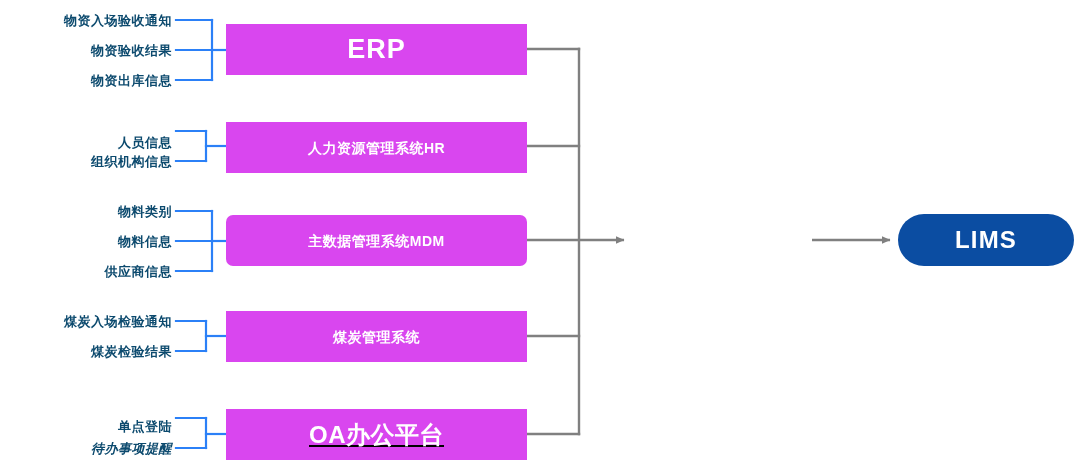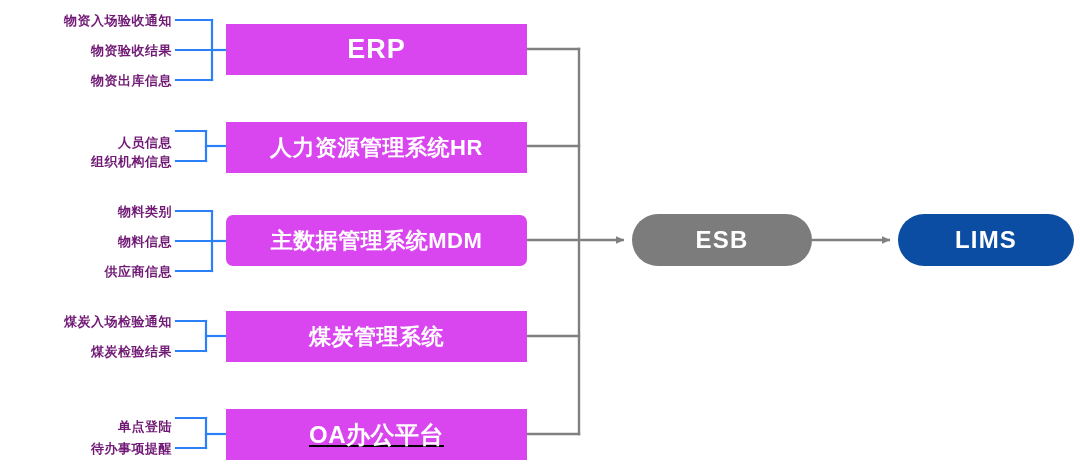"物资入场验收通知" .feed-label { color: #701a75 -> #0c4a6e }
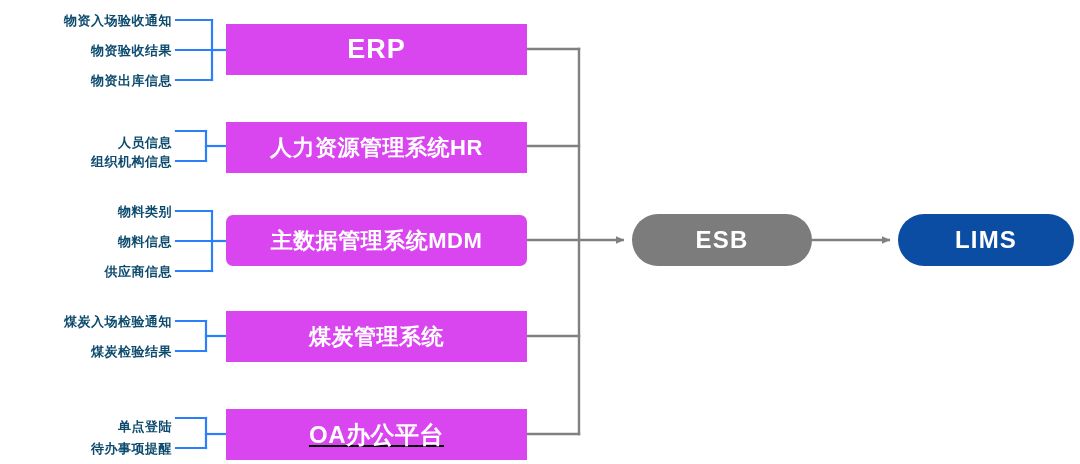"人力资源管理系统HR" .sys-box-label { font-size: 22px -> 14px }
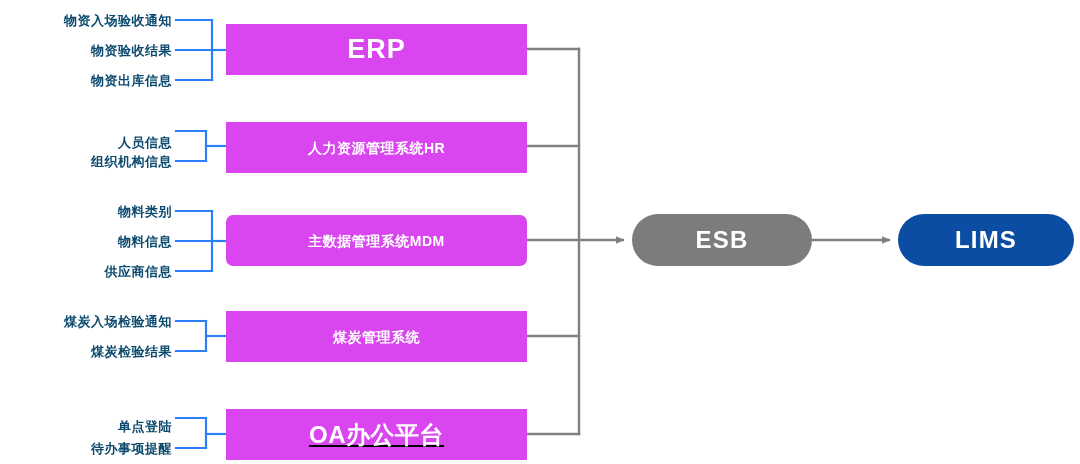"ESB" div.pill { html: <div> <span>ESB</span> </div> -> none }
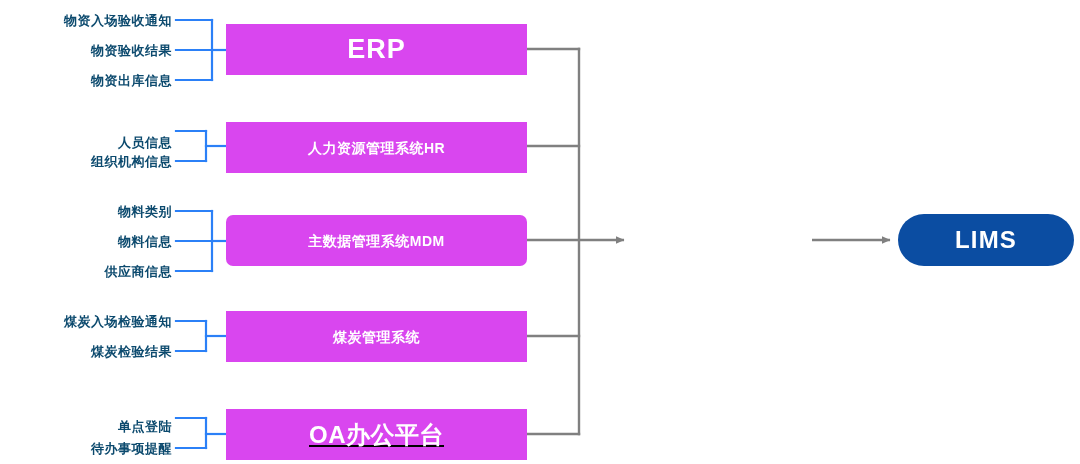"待办事项提醒" div.feed-label { font-style: none -> italic }
